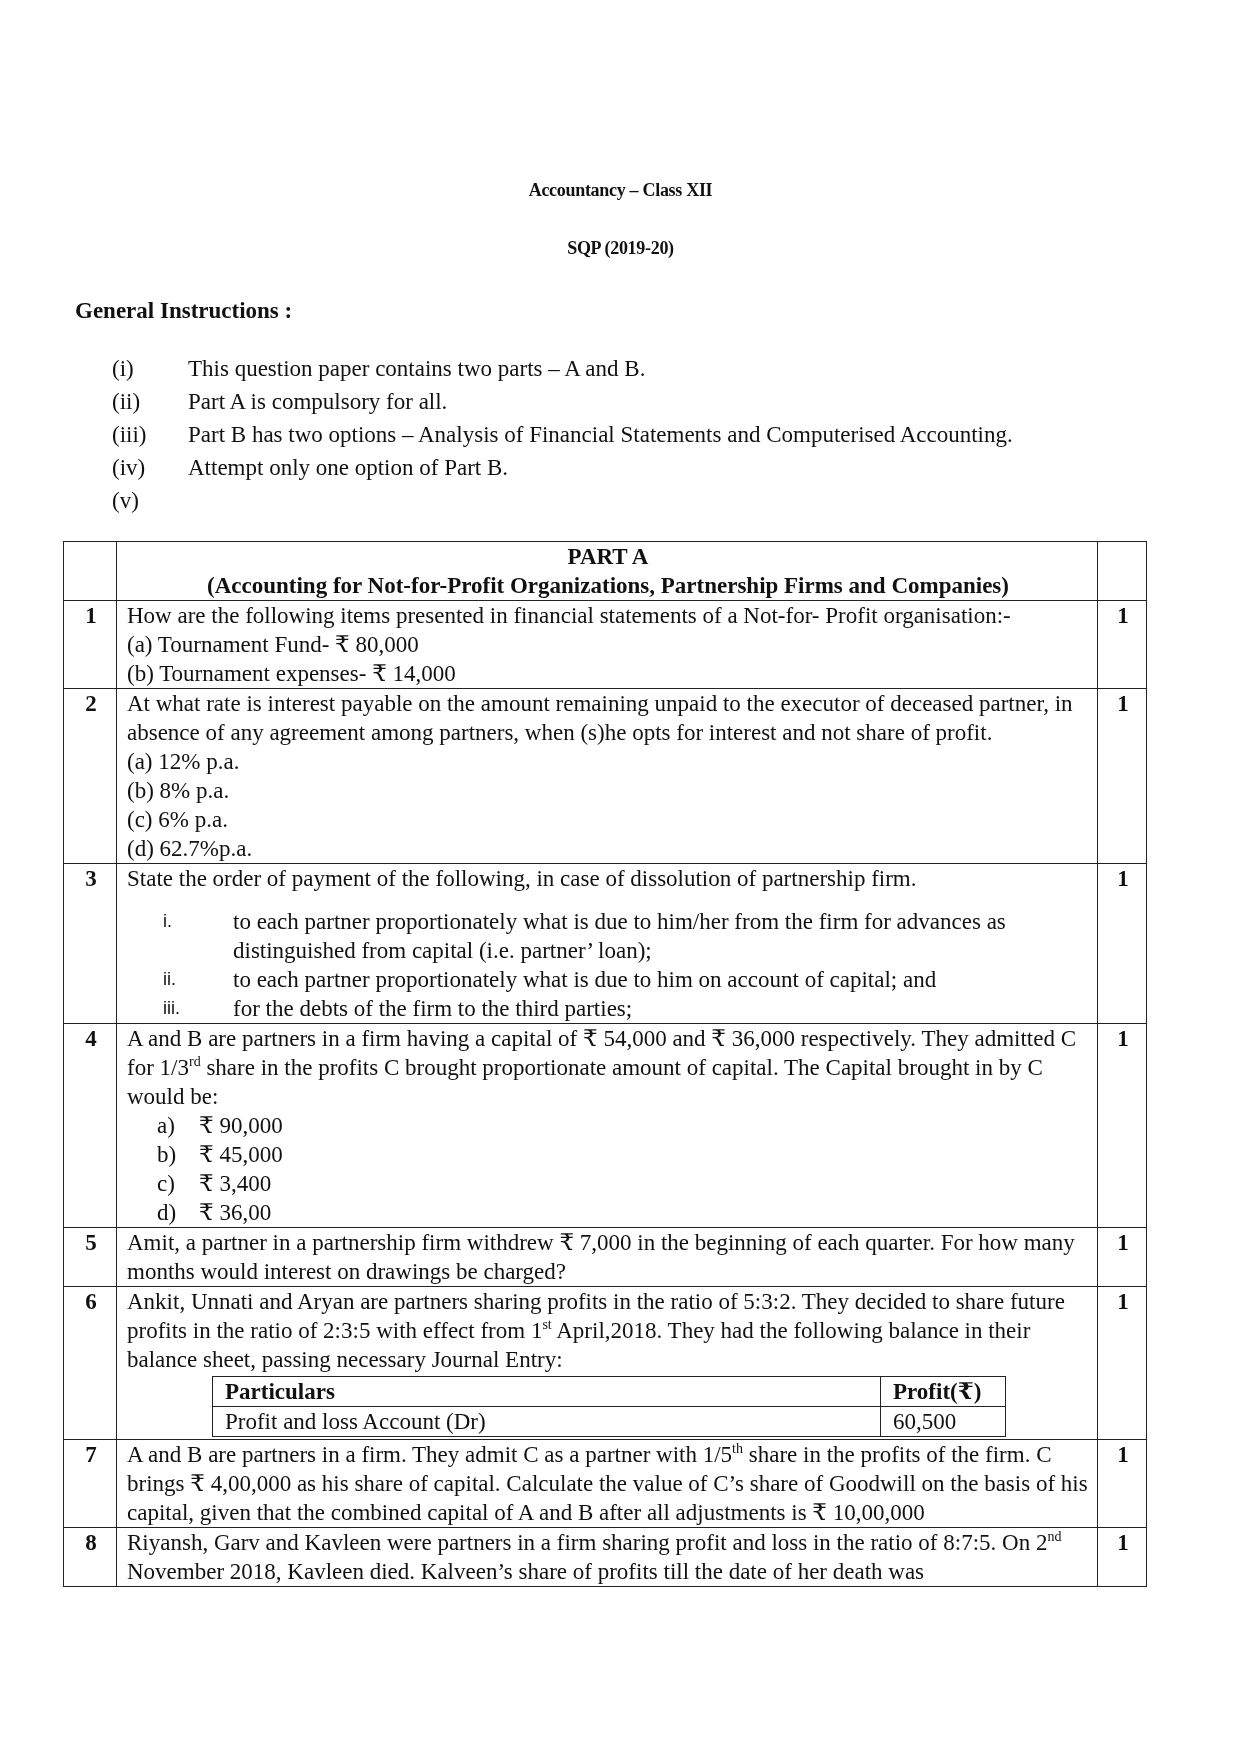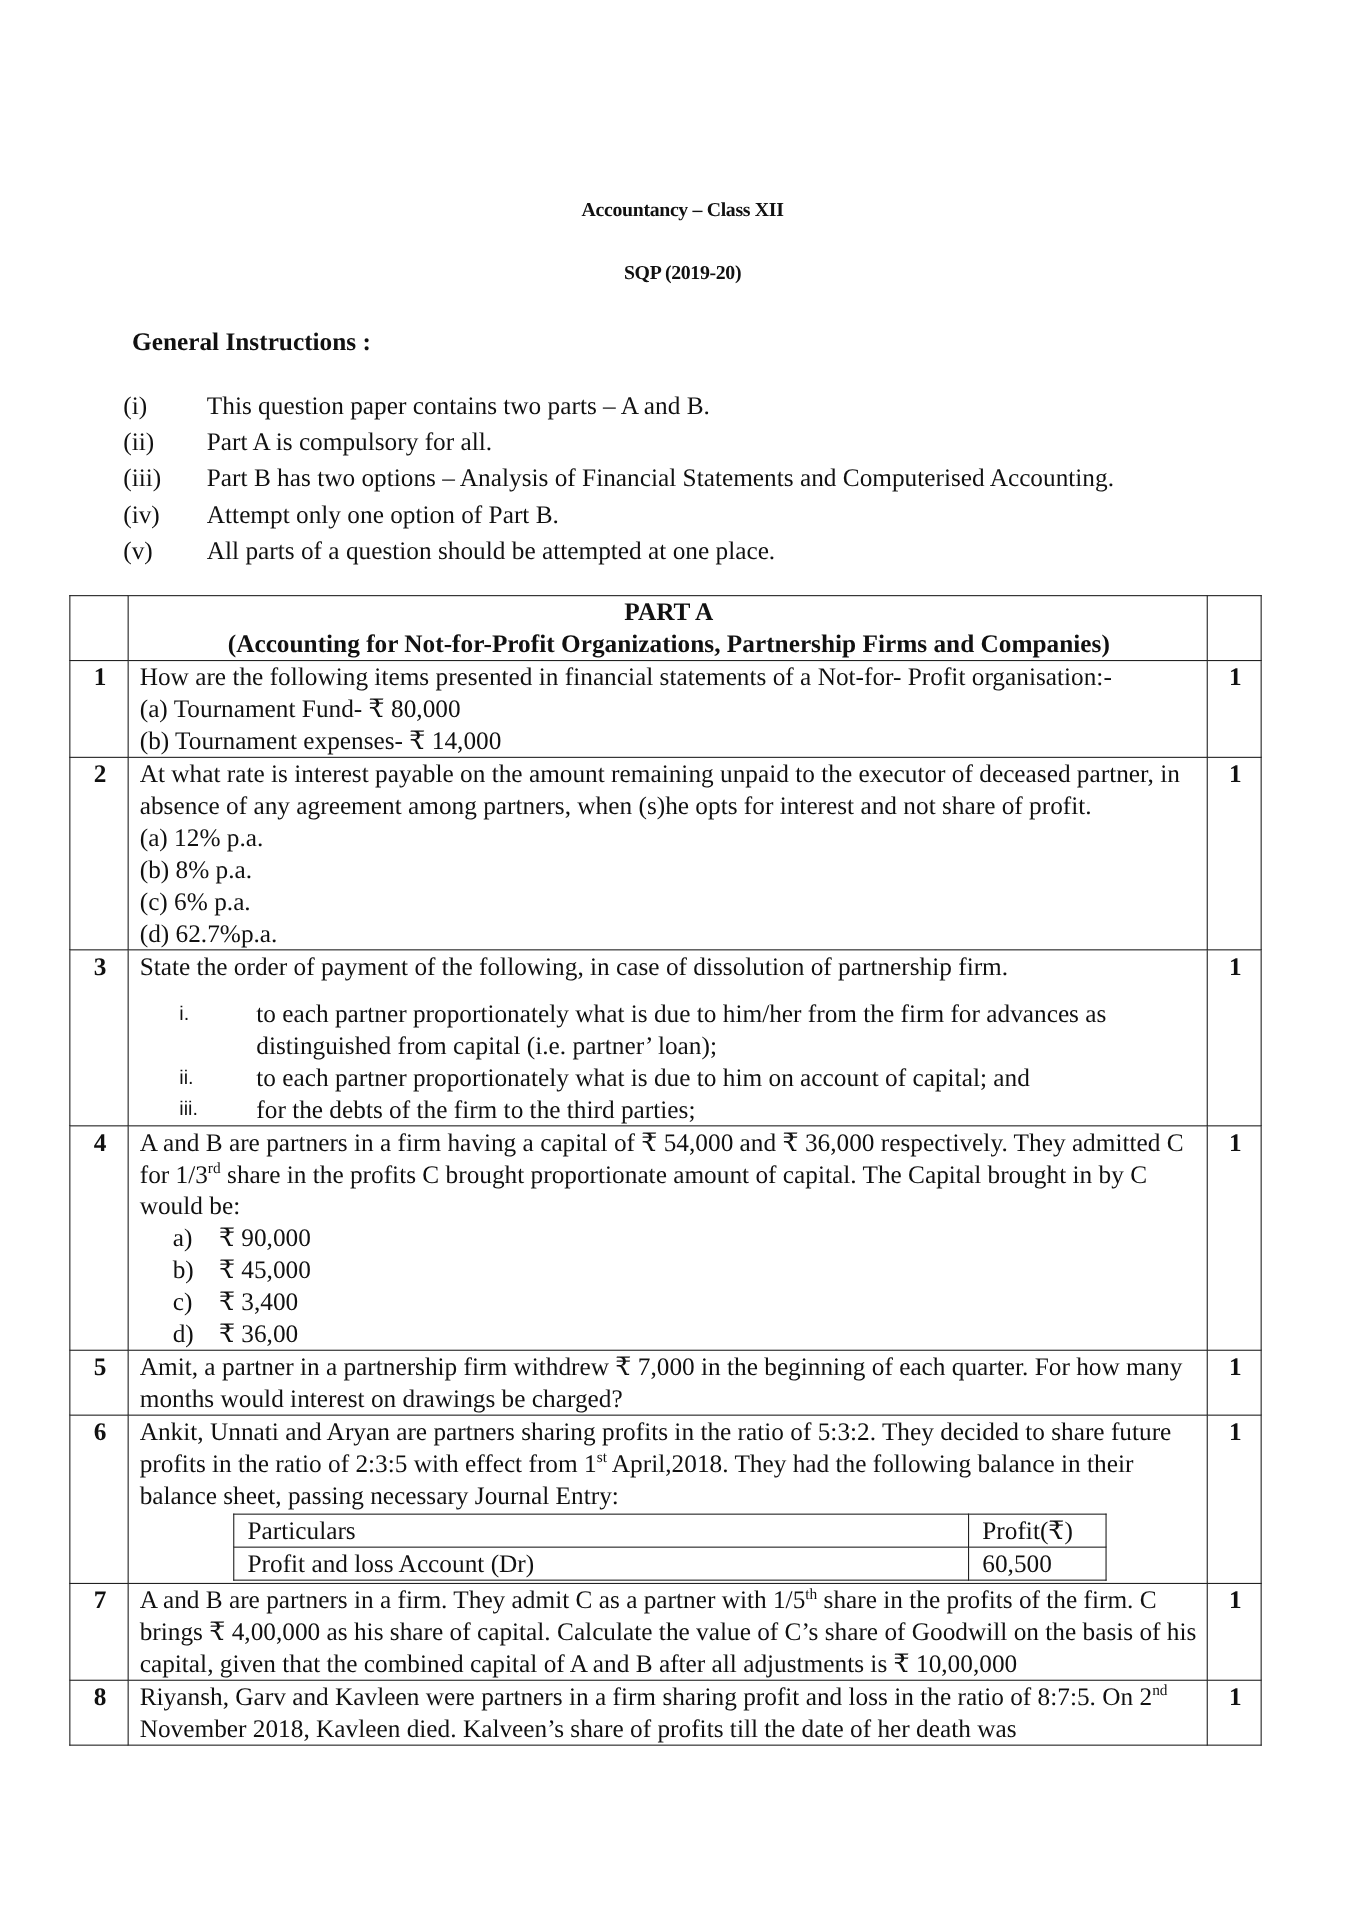"General Instructions :" .instr-head { margin-left: 45px -> none }
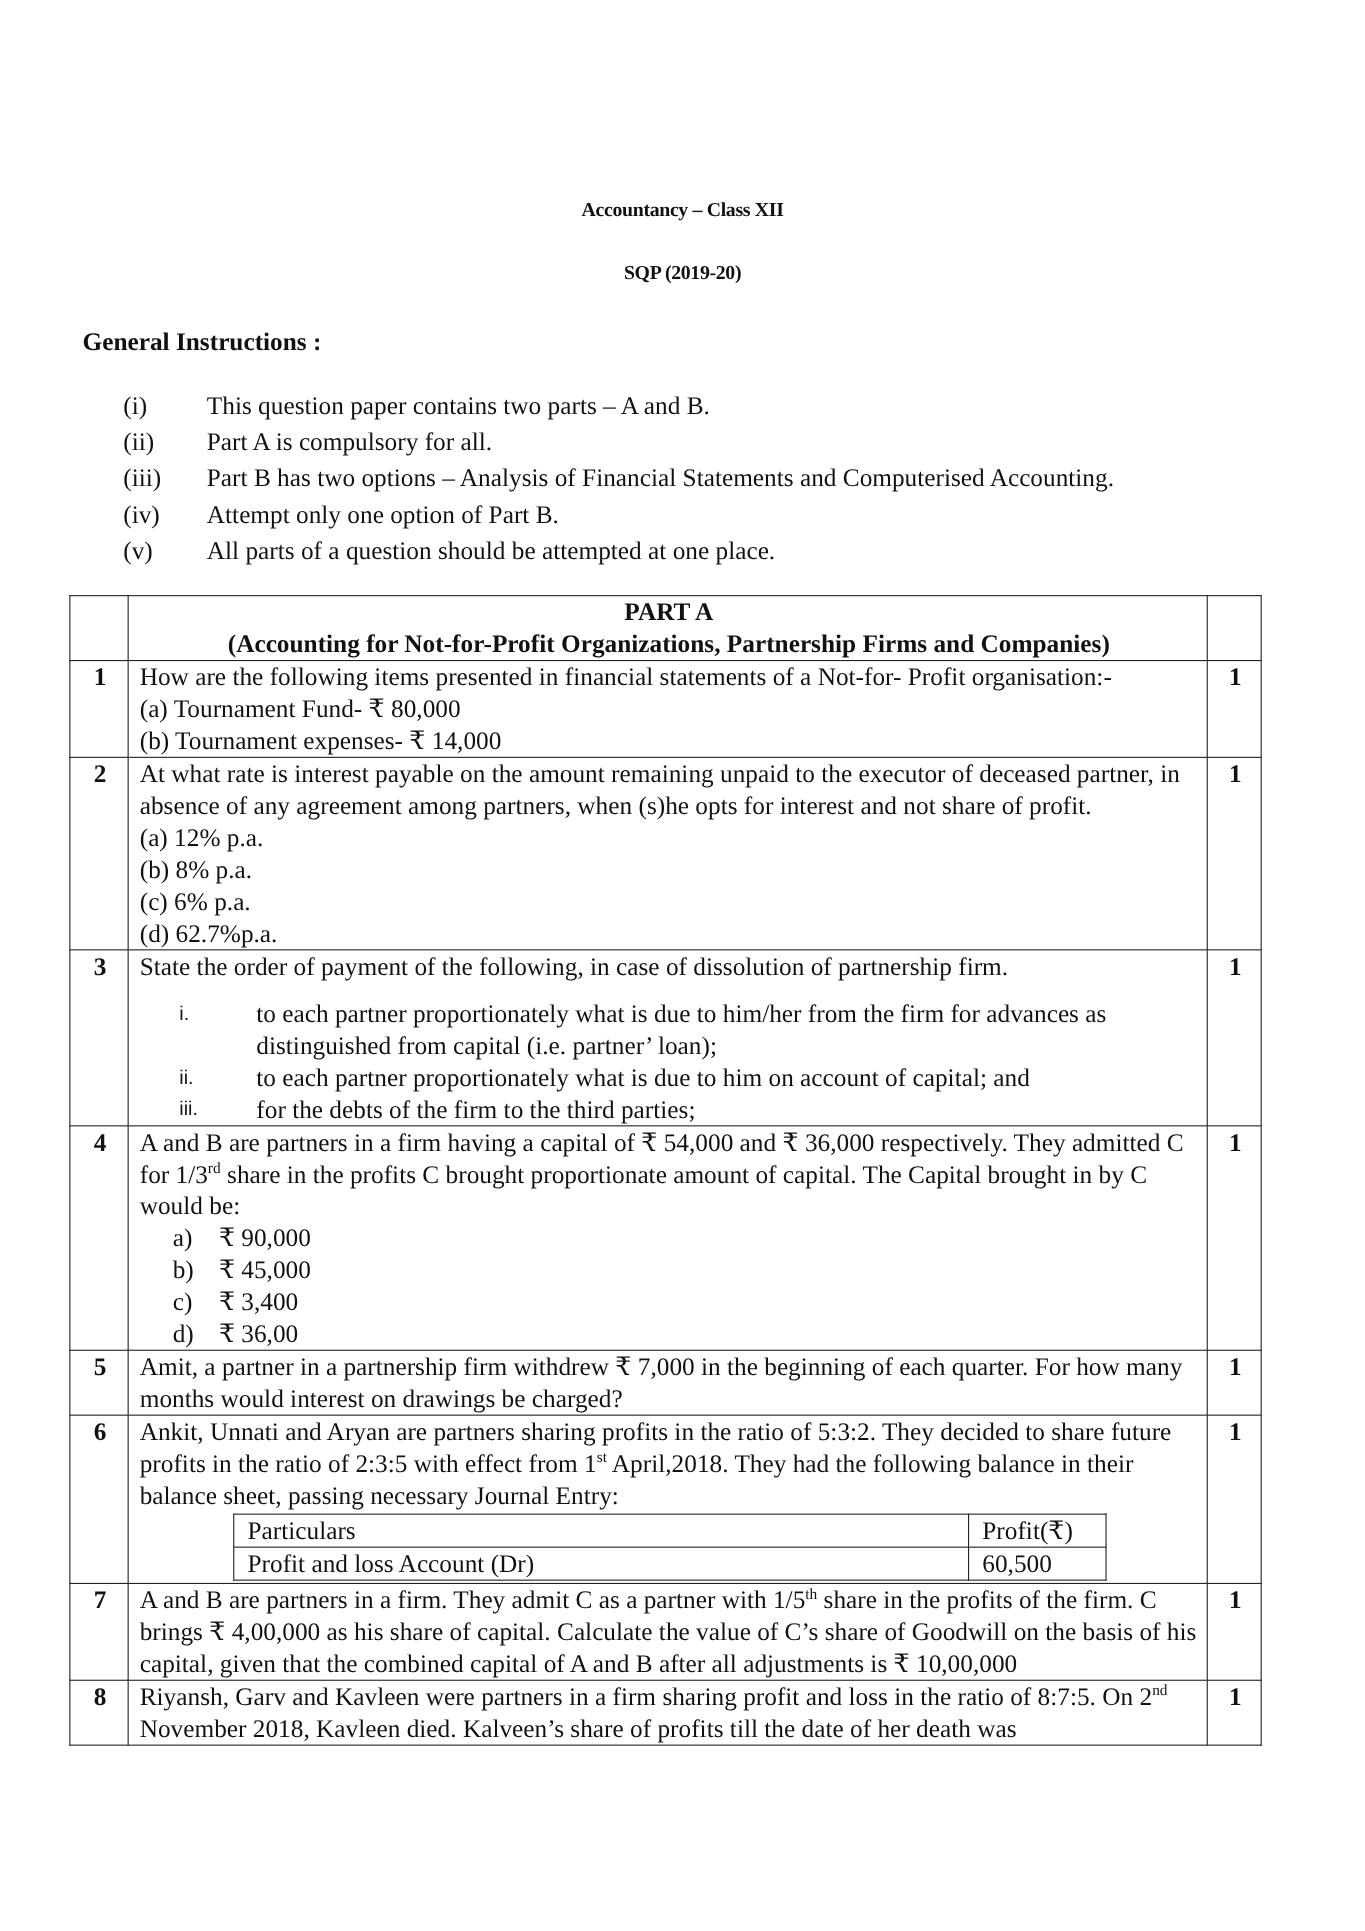"All parts of a question" span { html: <span>All parts of a question should be attempted at one place.</span> -> none }
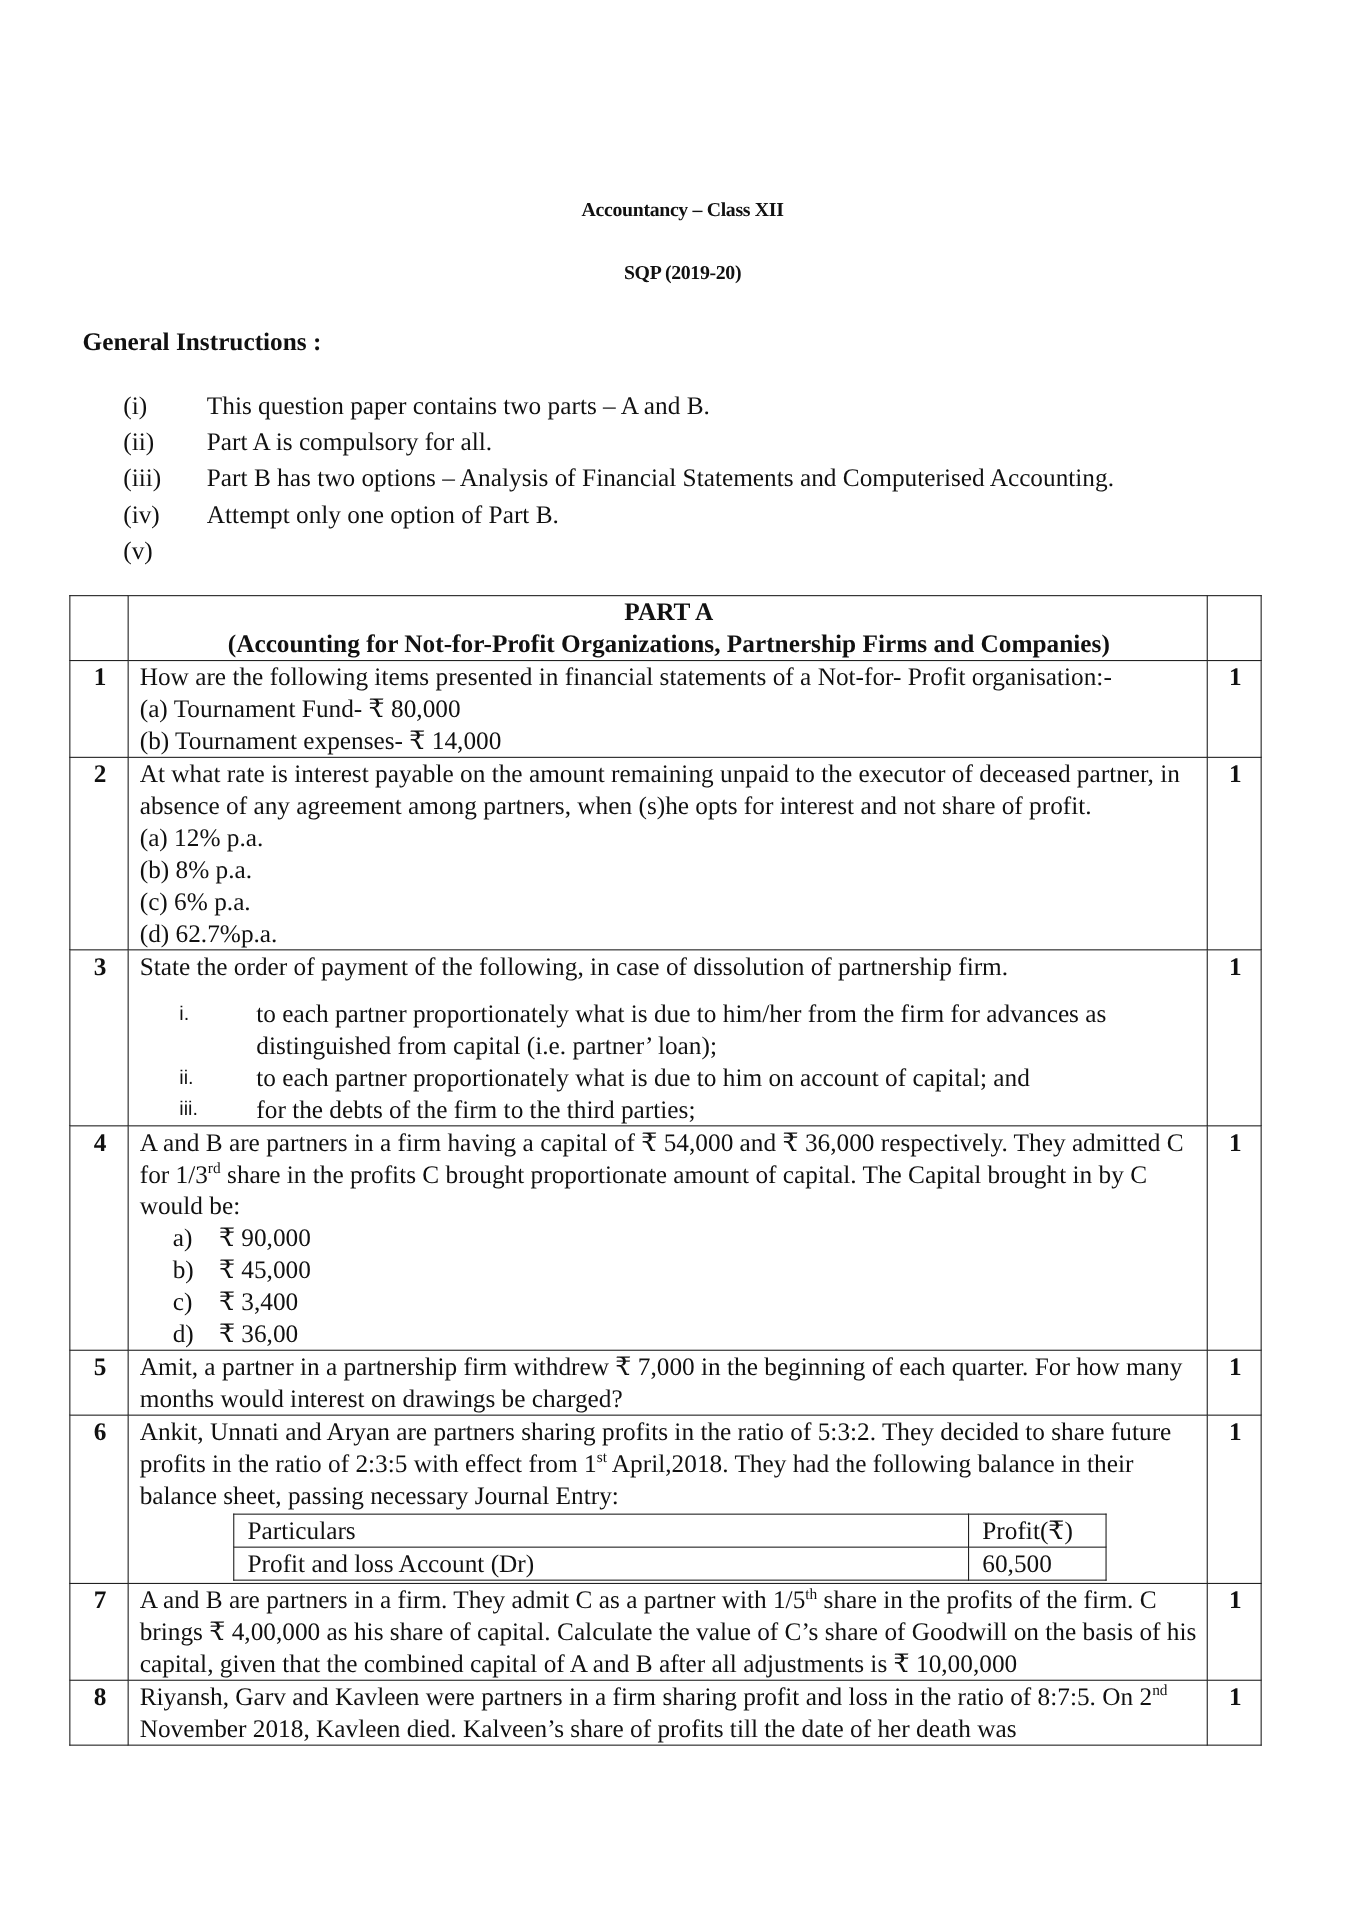"Particulars" .bold { font-weight: normal -> bold }
